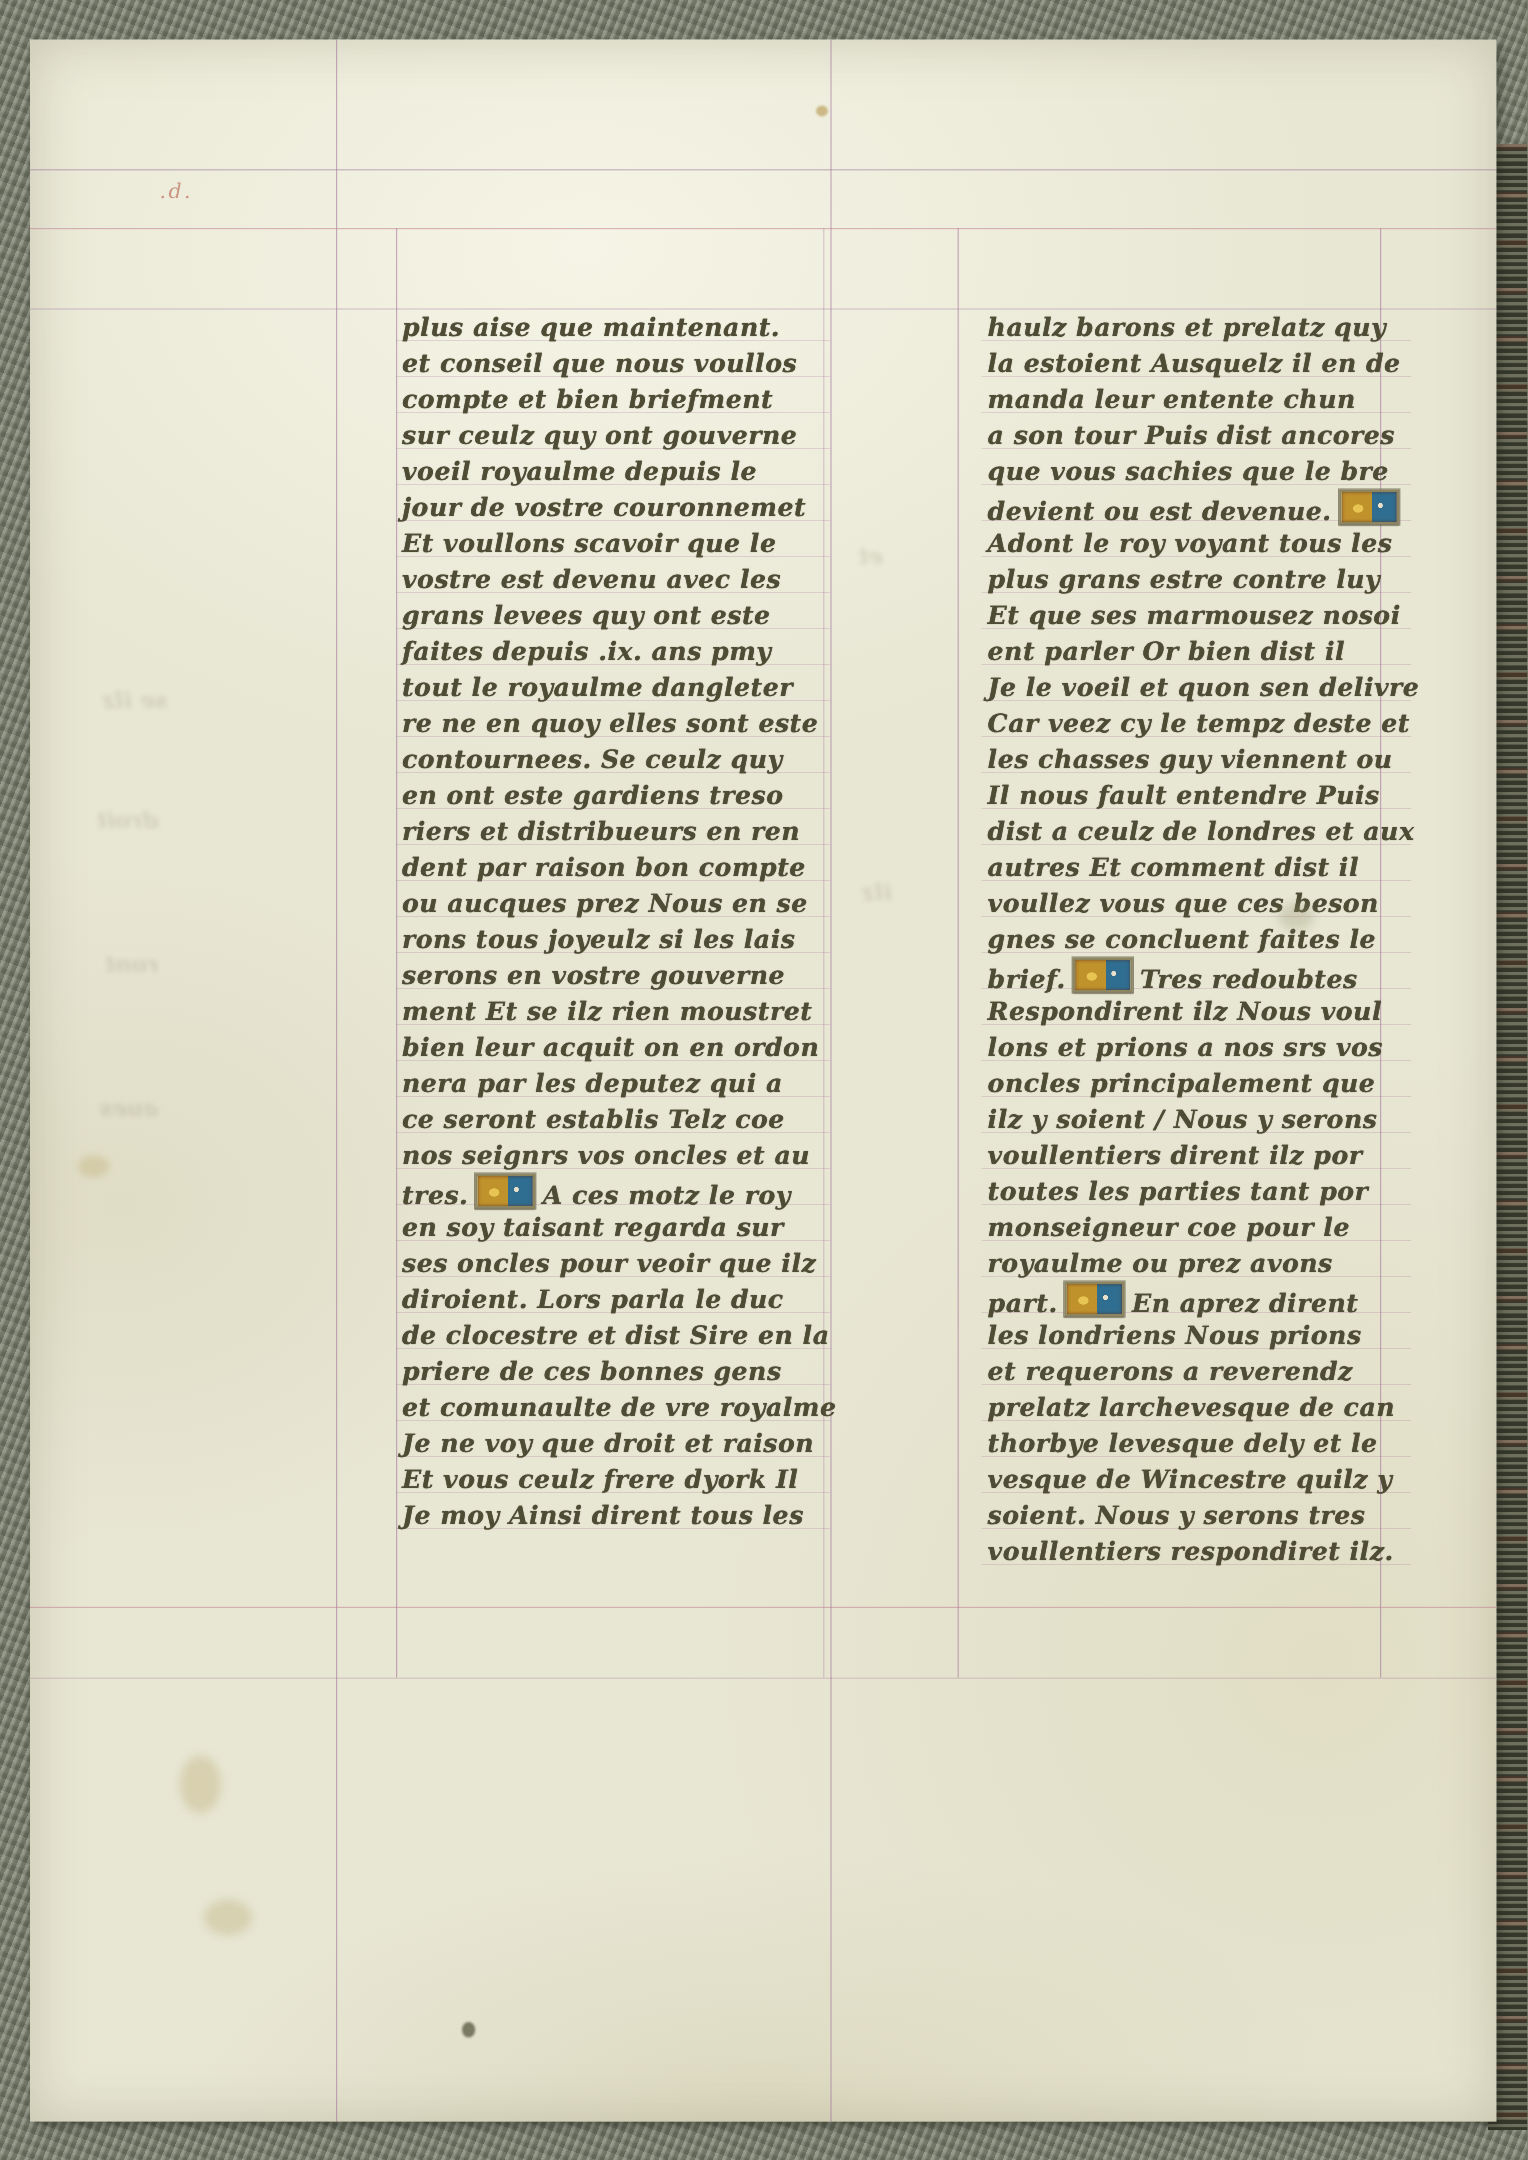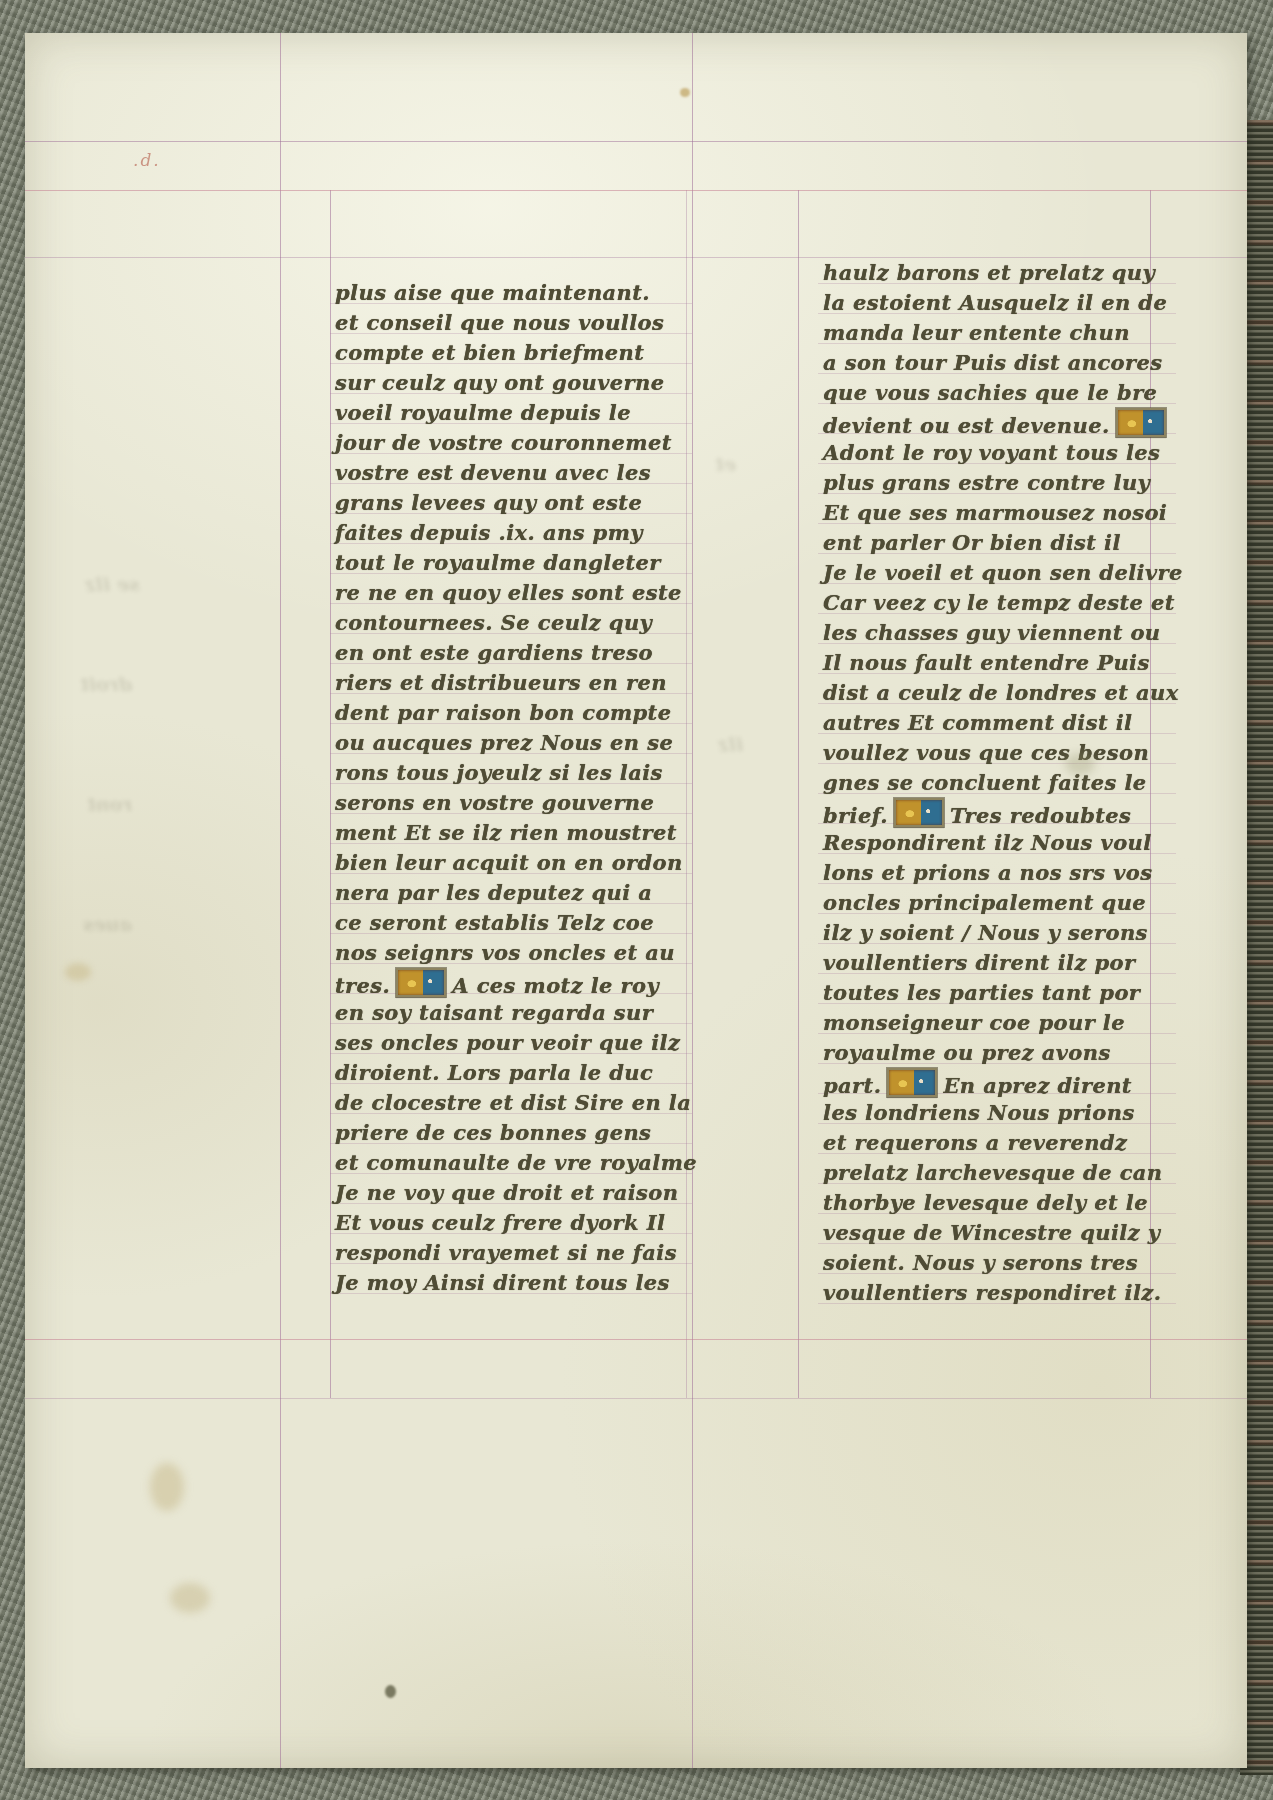"plus aise que maintenant." div.col { margin-top: 20px -> none }
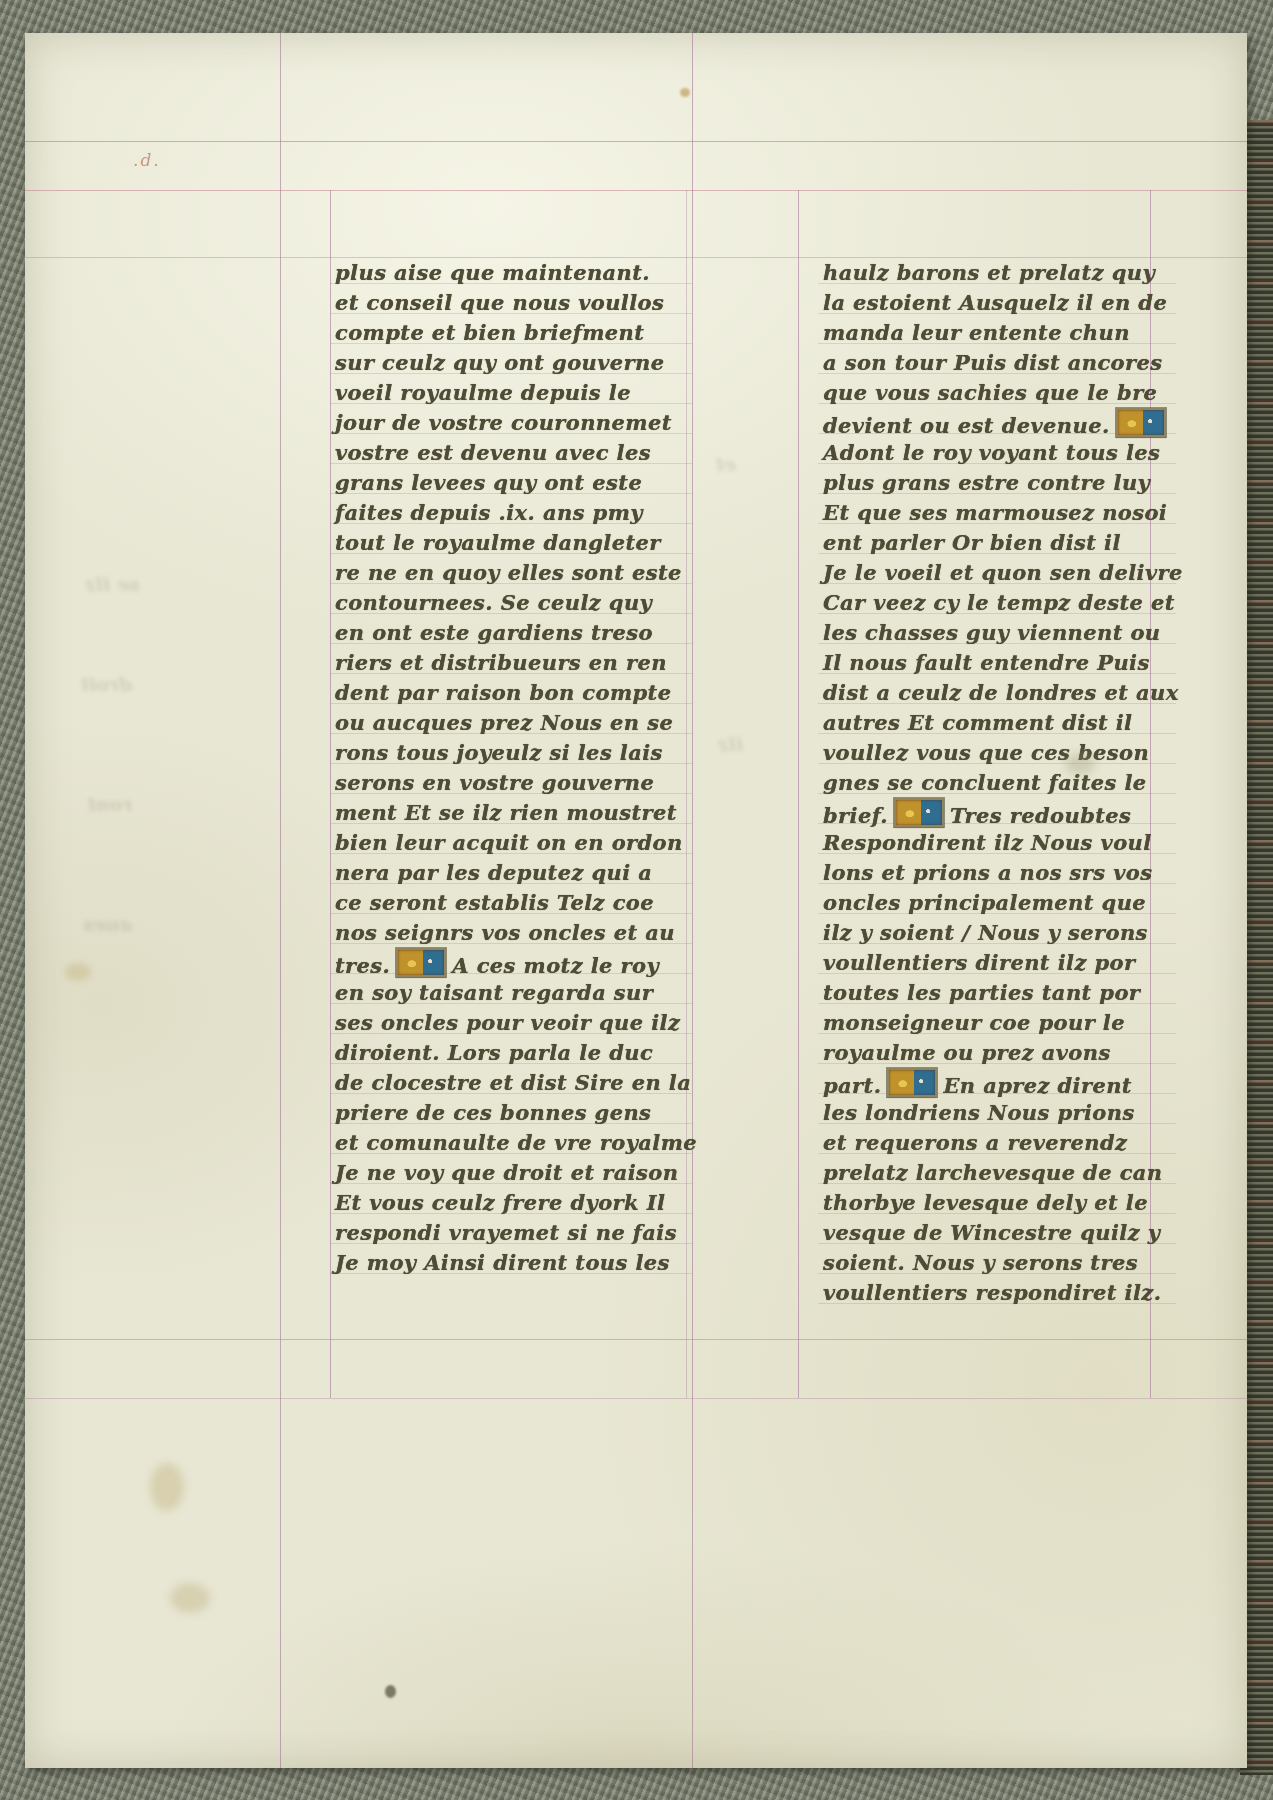"Et voullons scavoir que le" div.ms-line { html: none -> <div>Et voullons scavoir que le</div> }
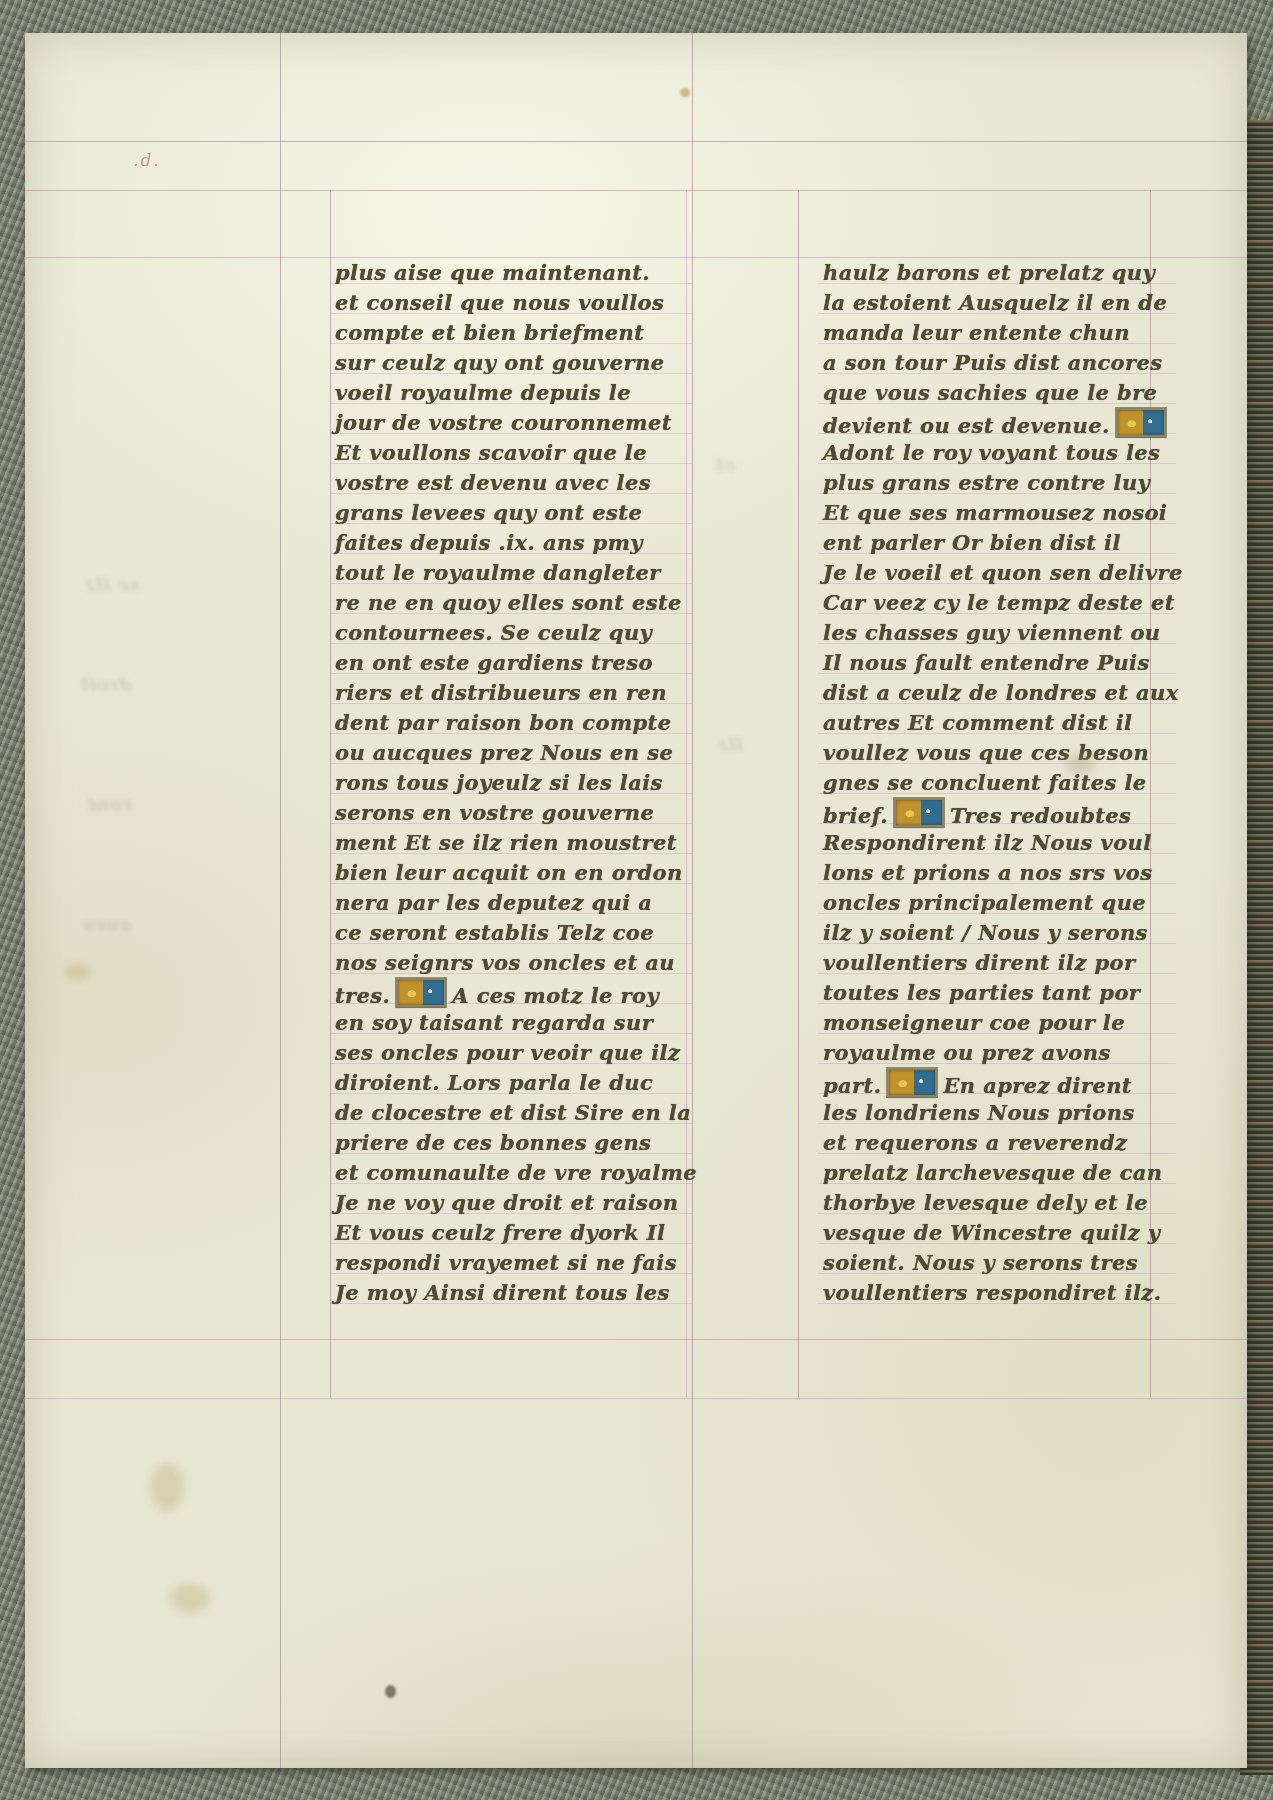"respondi vrayemet si ne fais" div.ms-line { html: <div>respondi vrayemet si ne fais</div> -> none }
